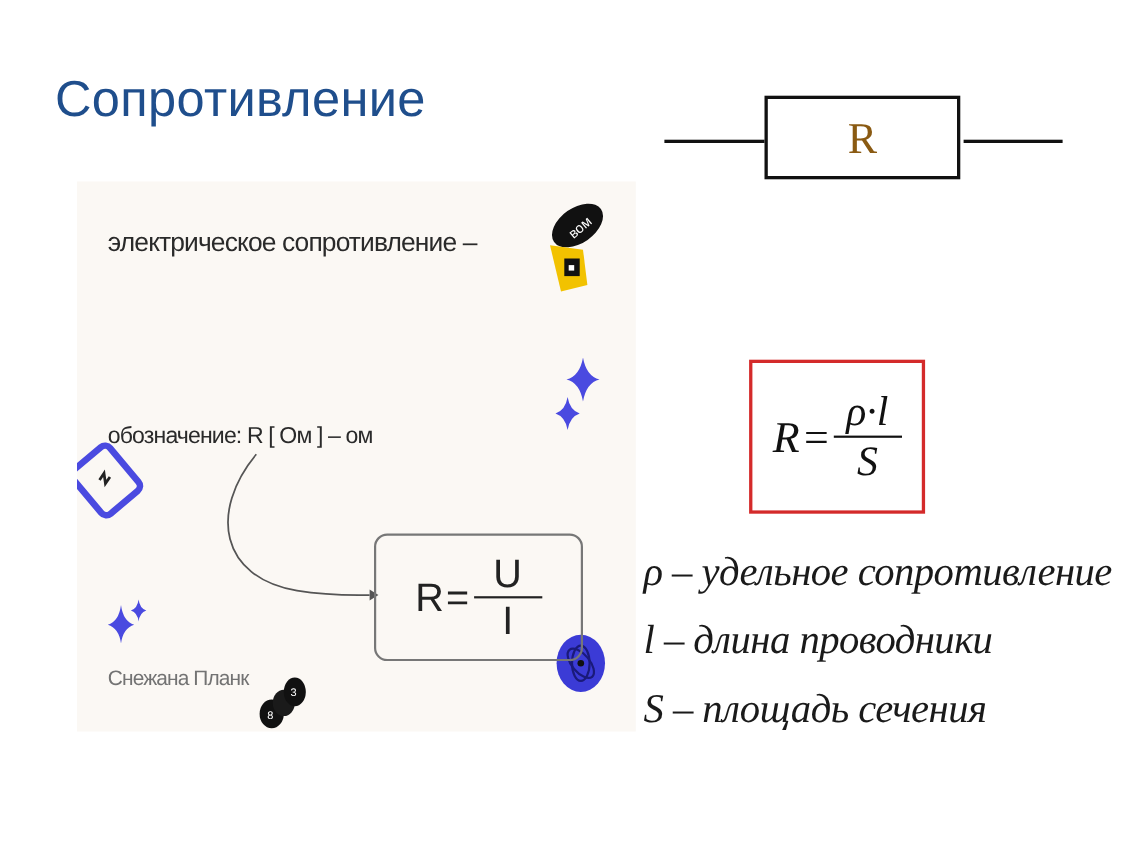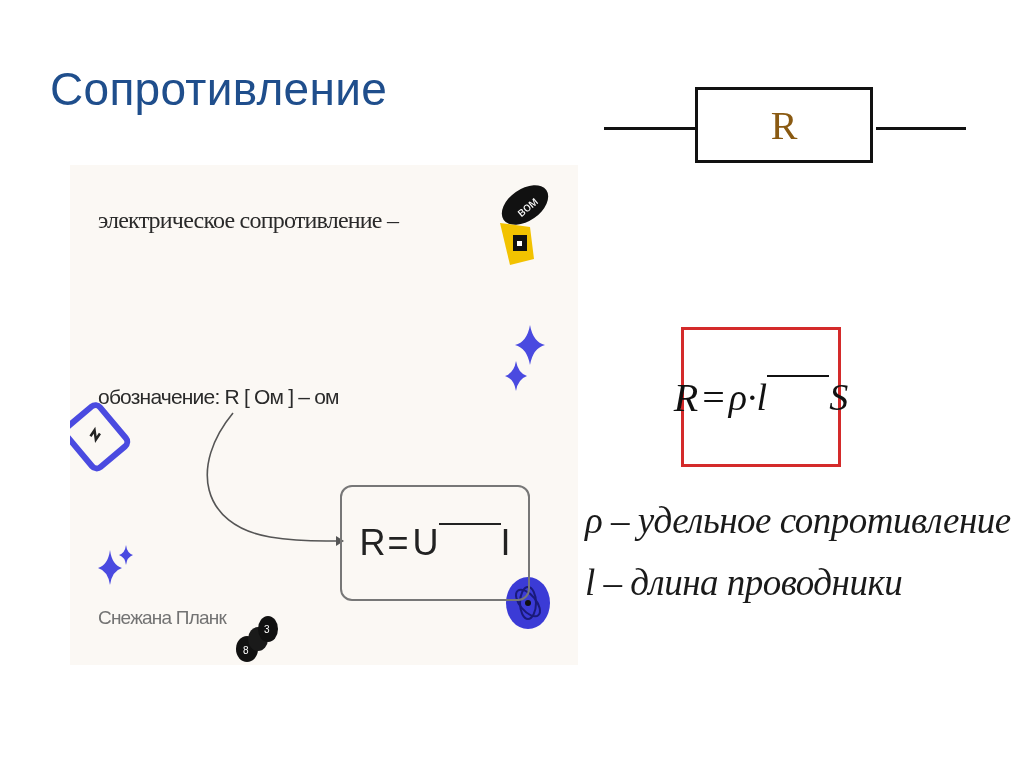"электрическое сопротивление –" .card-heading { font-family: Liberation Serif, serif -> Liberation Sans, sans-serif }
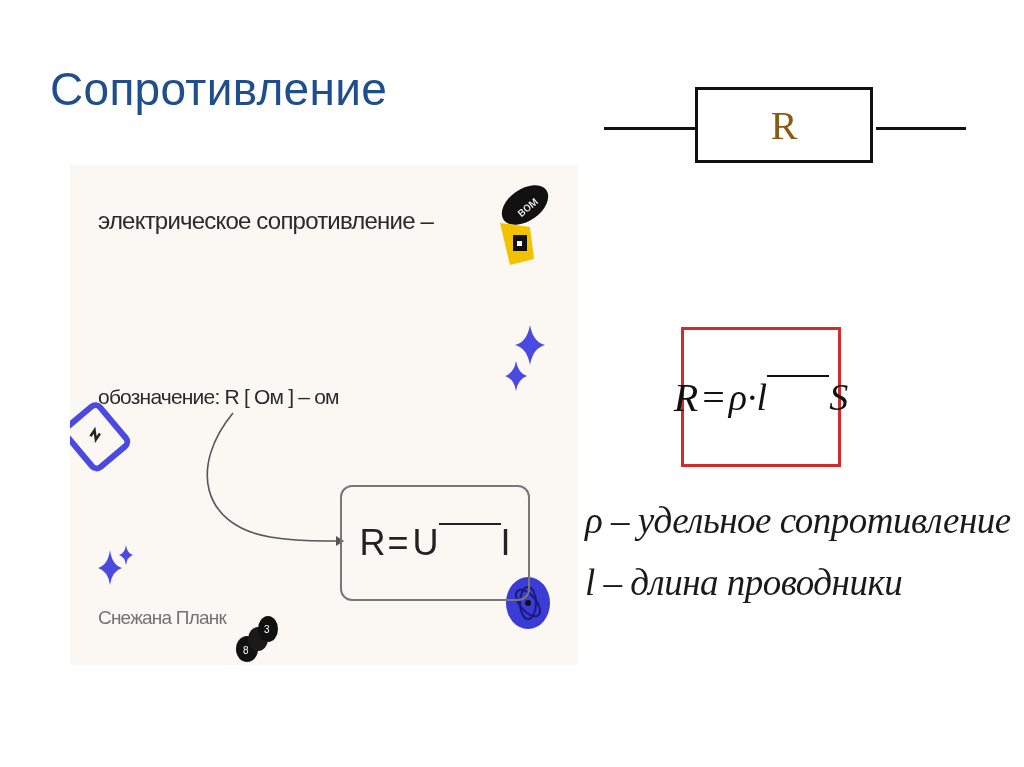"ρ·l" .frac { align-items: none -> center; flex-direction: none -> column }
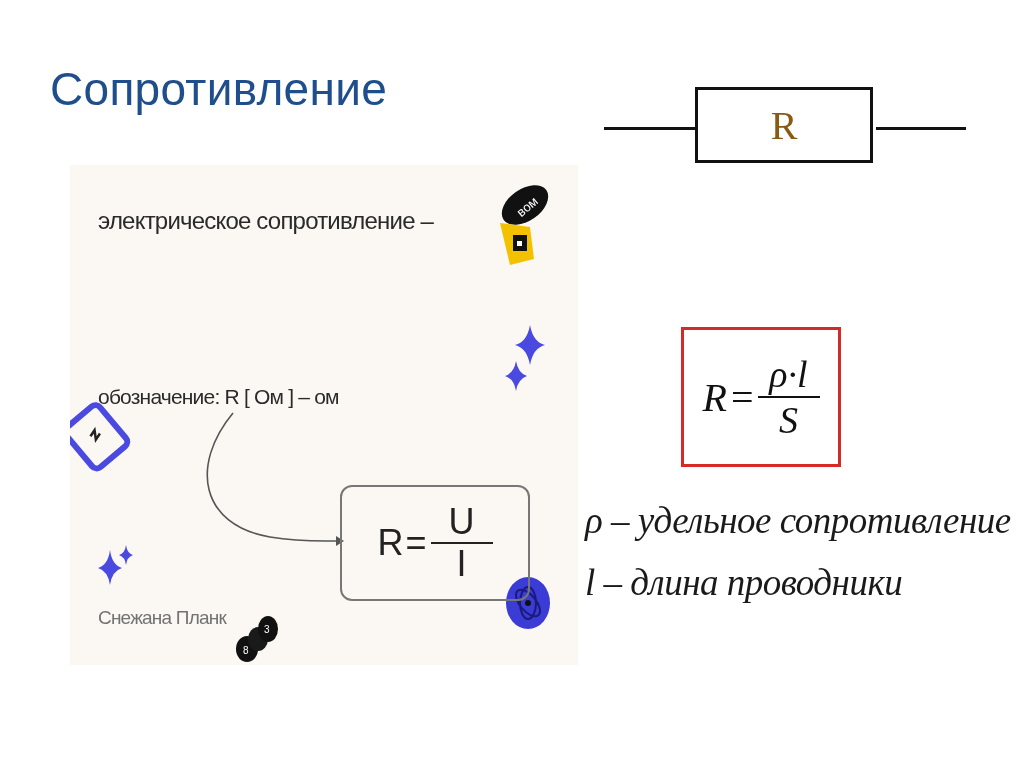"S – площадь сечения" div.legend-line { html: none -> <div>S – площадь сечения</div> }
